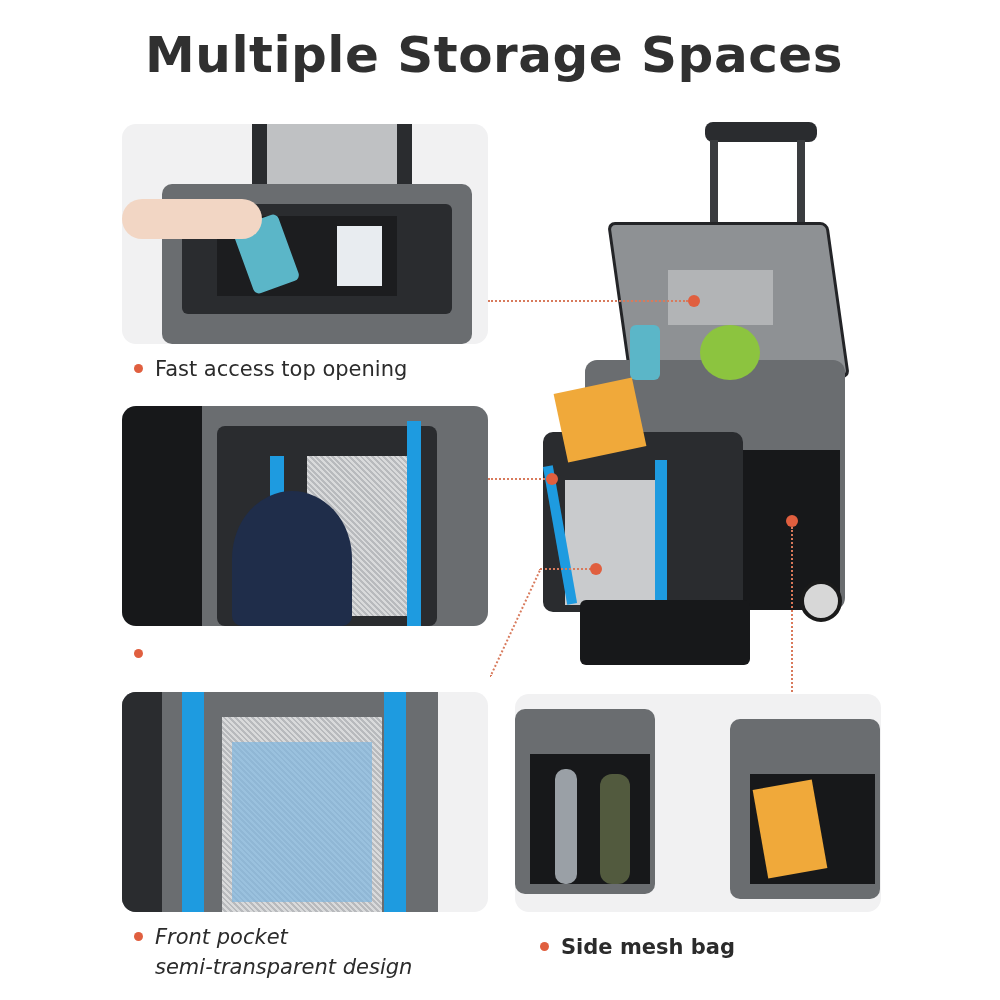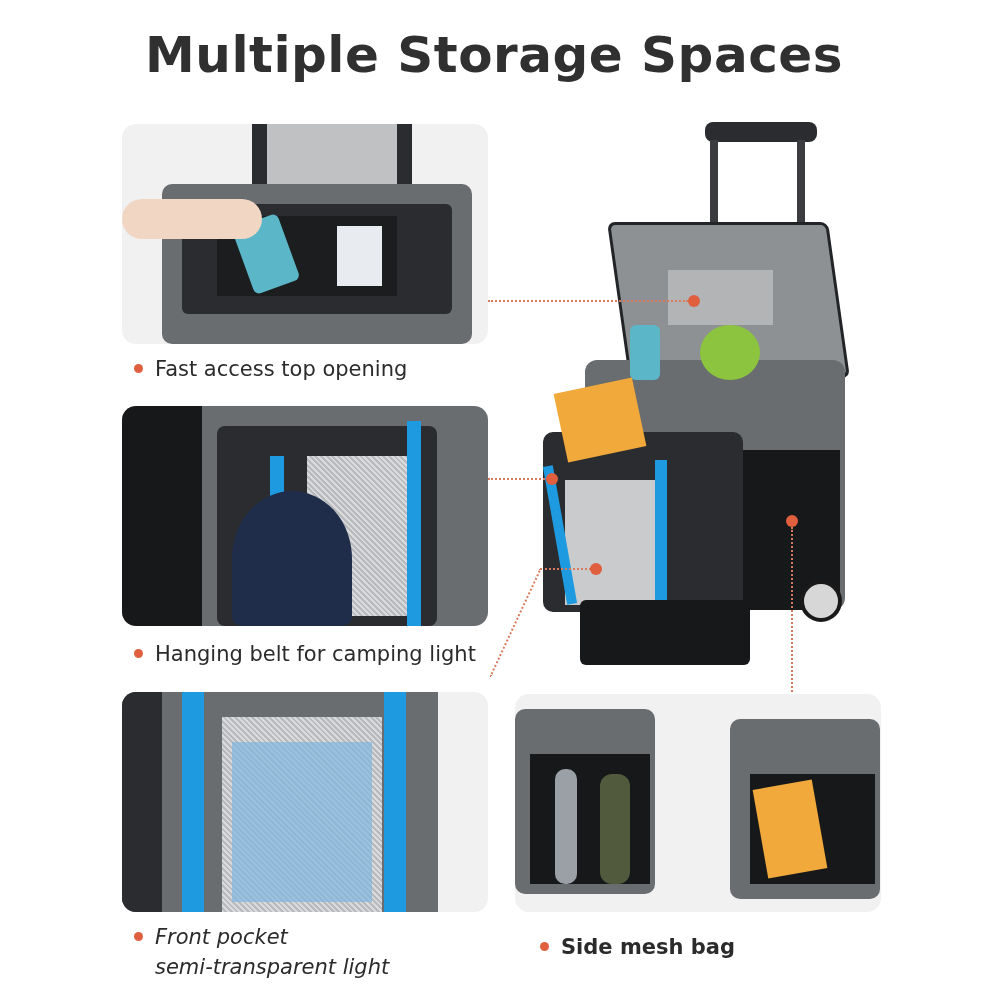"Hanging belt for camping light" span { html: <span>Hanging belt for camping light</span> -> none }
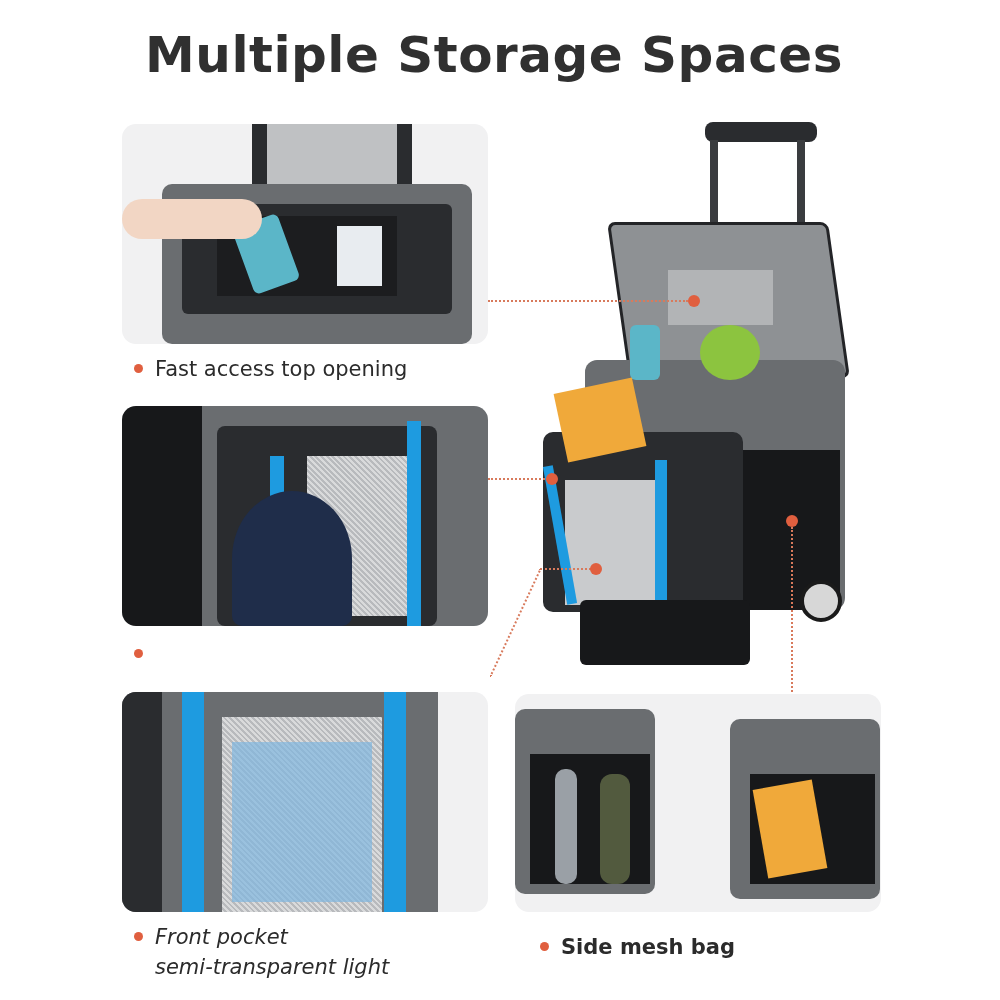"semi-transparent light" span { text: light -> design }
